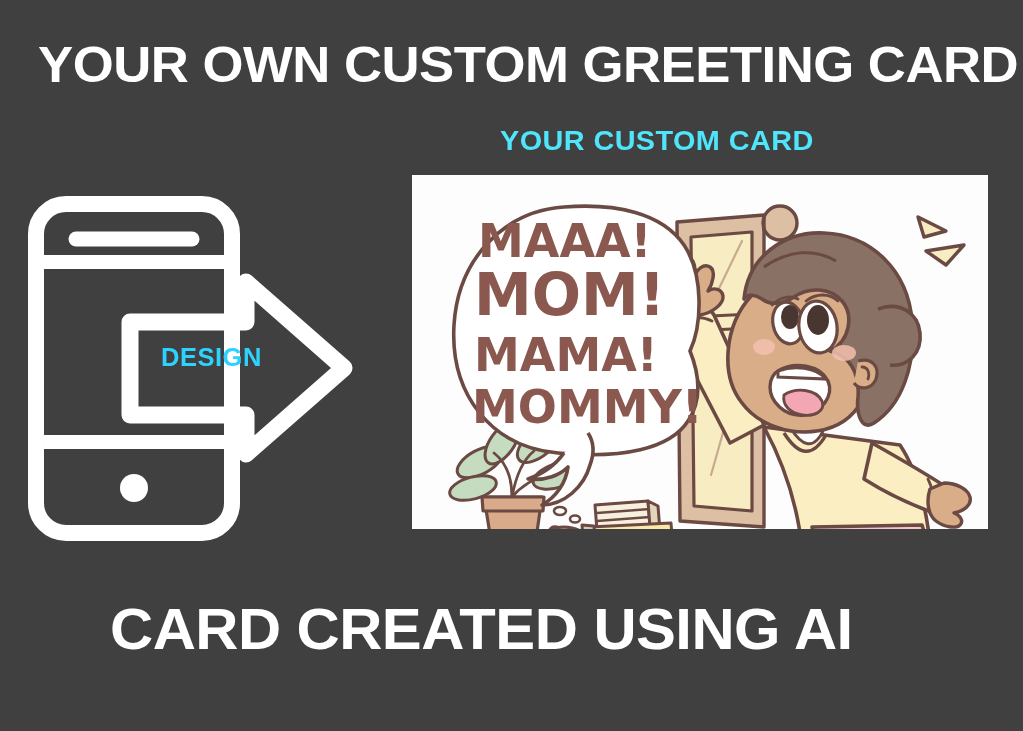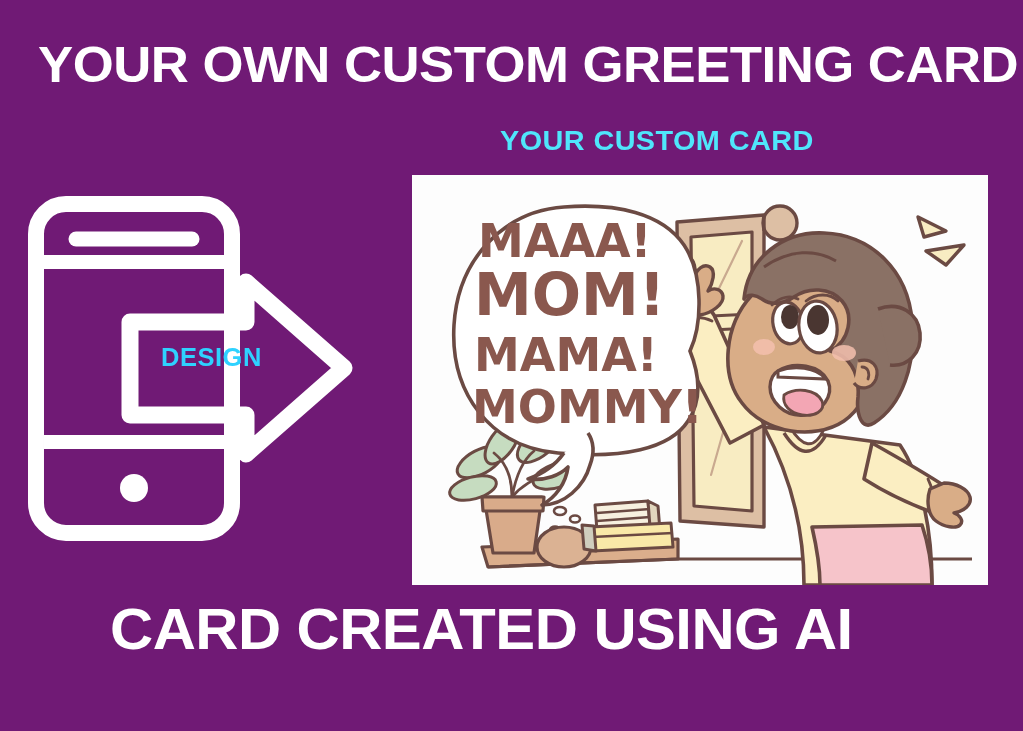"YOUR OWN CUSTOM GREETING CARD" #stage { background: #701a75 -> #404040 }
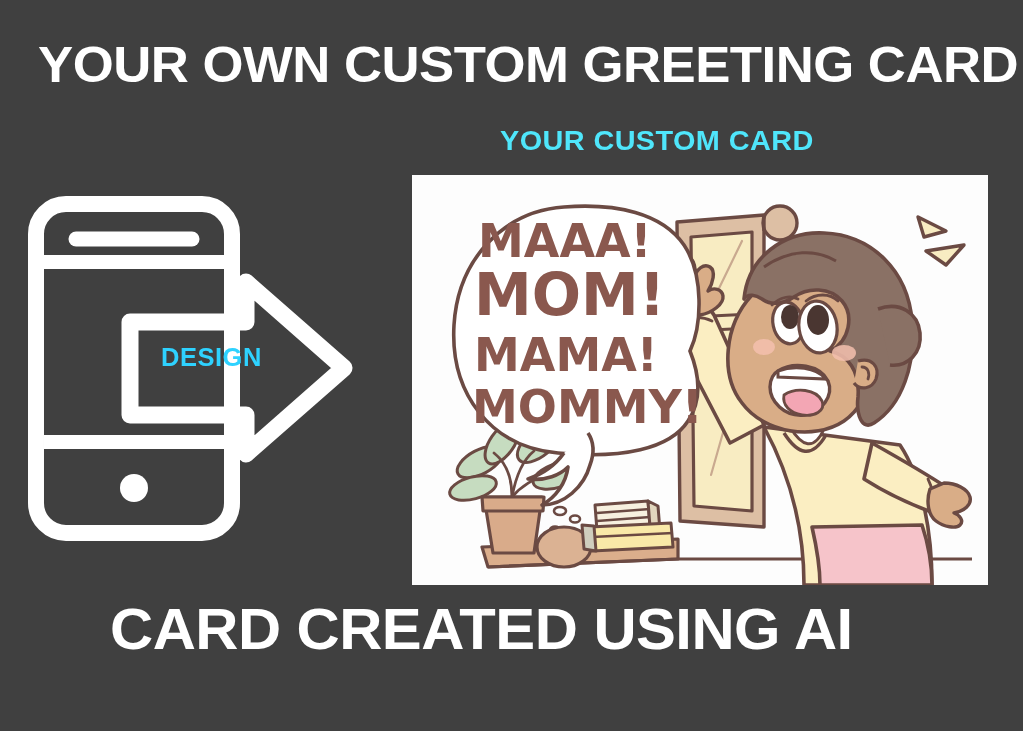"MAAA!" #card { height: 410px -> 354px }
